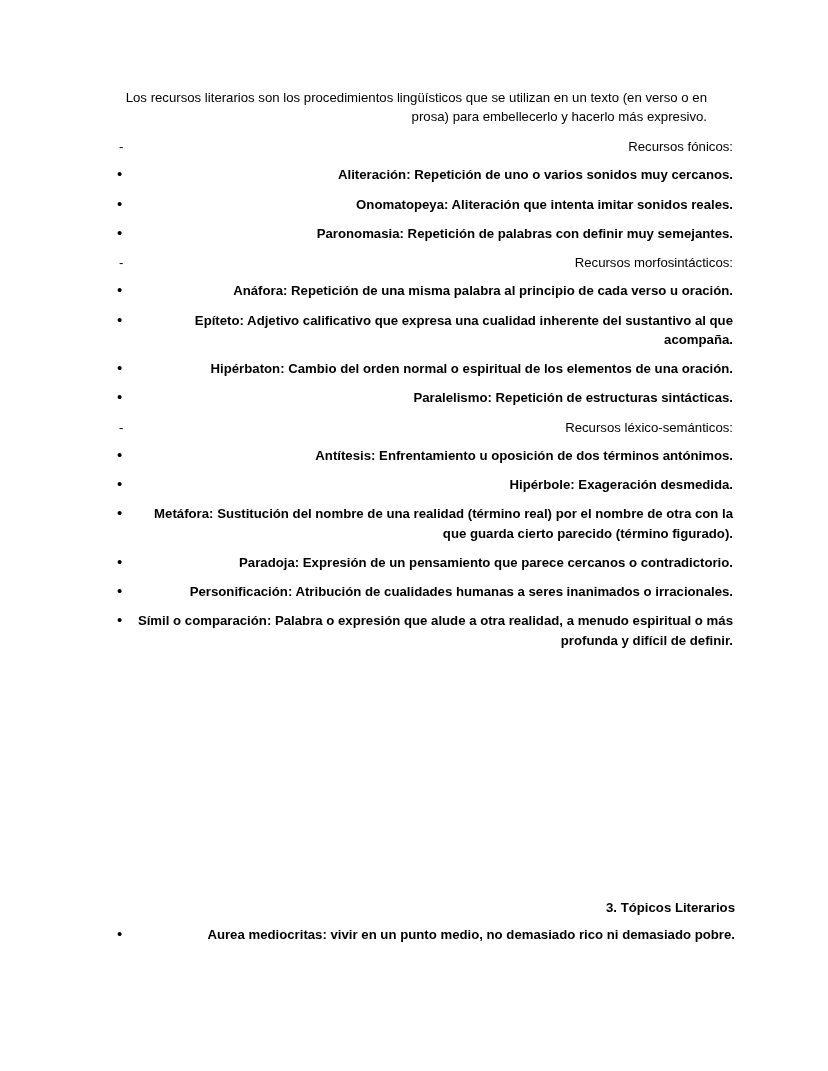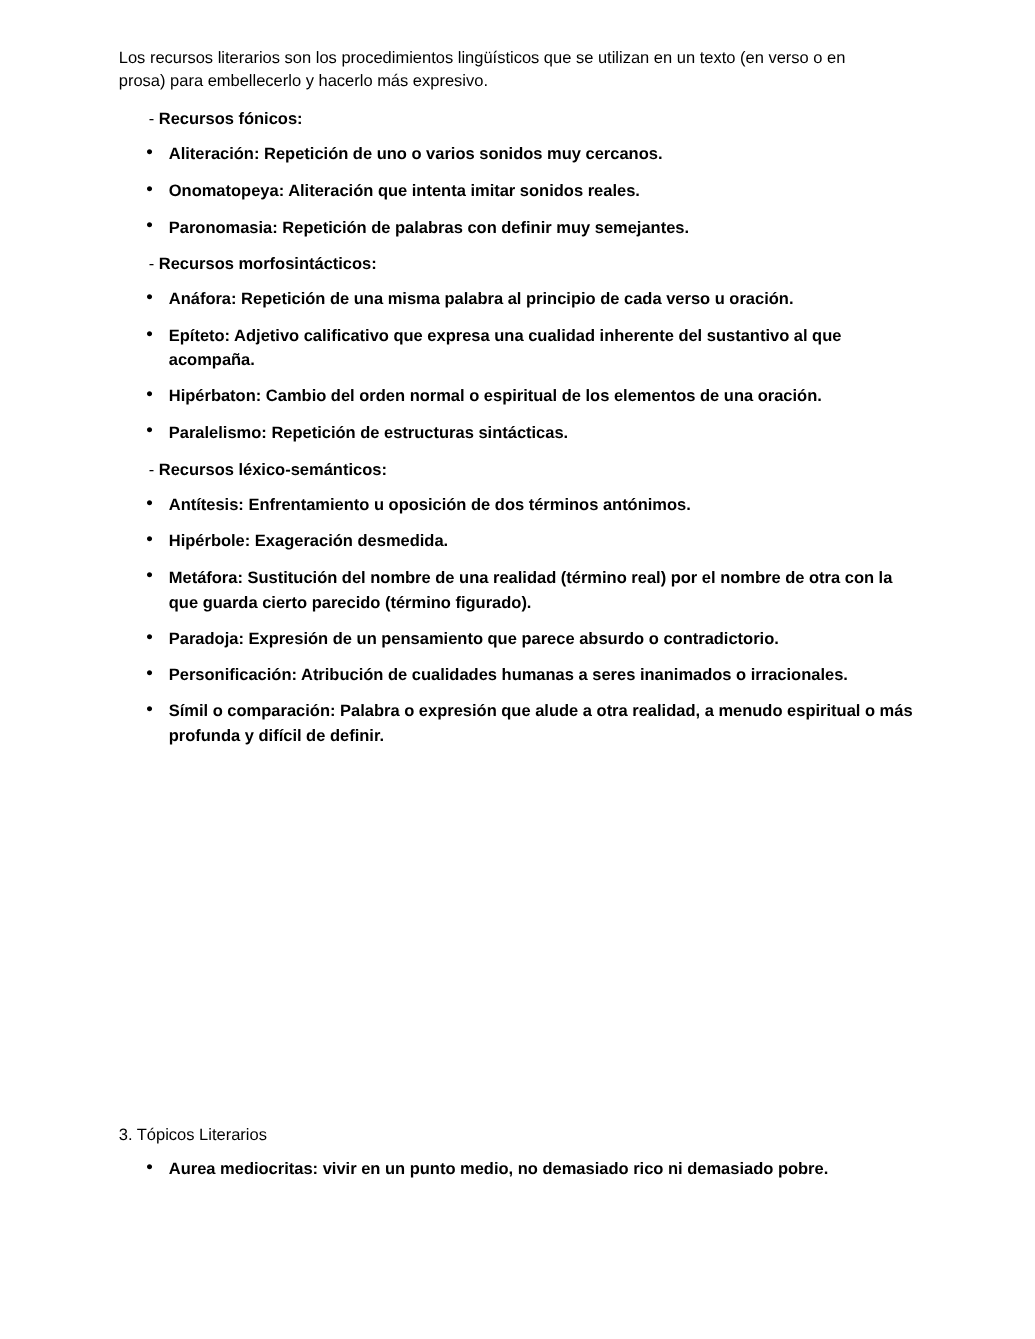"Los recursos literarios son los" .page { padding: 36px 95px 0 95px -> 88px 95px 0 95px; text-align: none -> right }
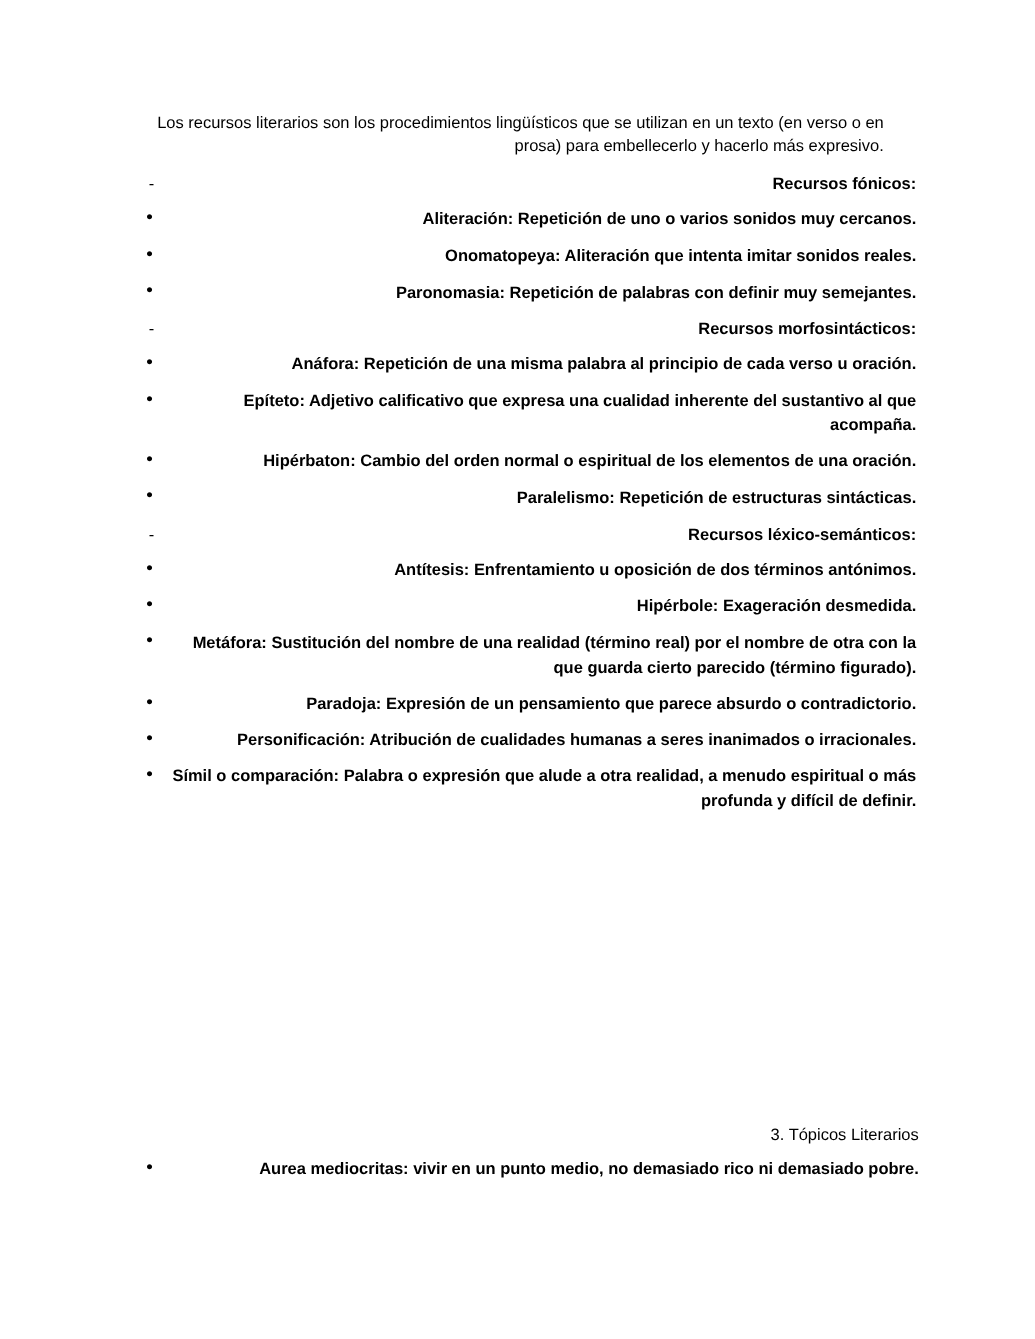"Recursos fónicos:" .dash-label { font-weight: bold -> normal }
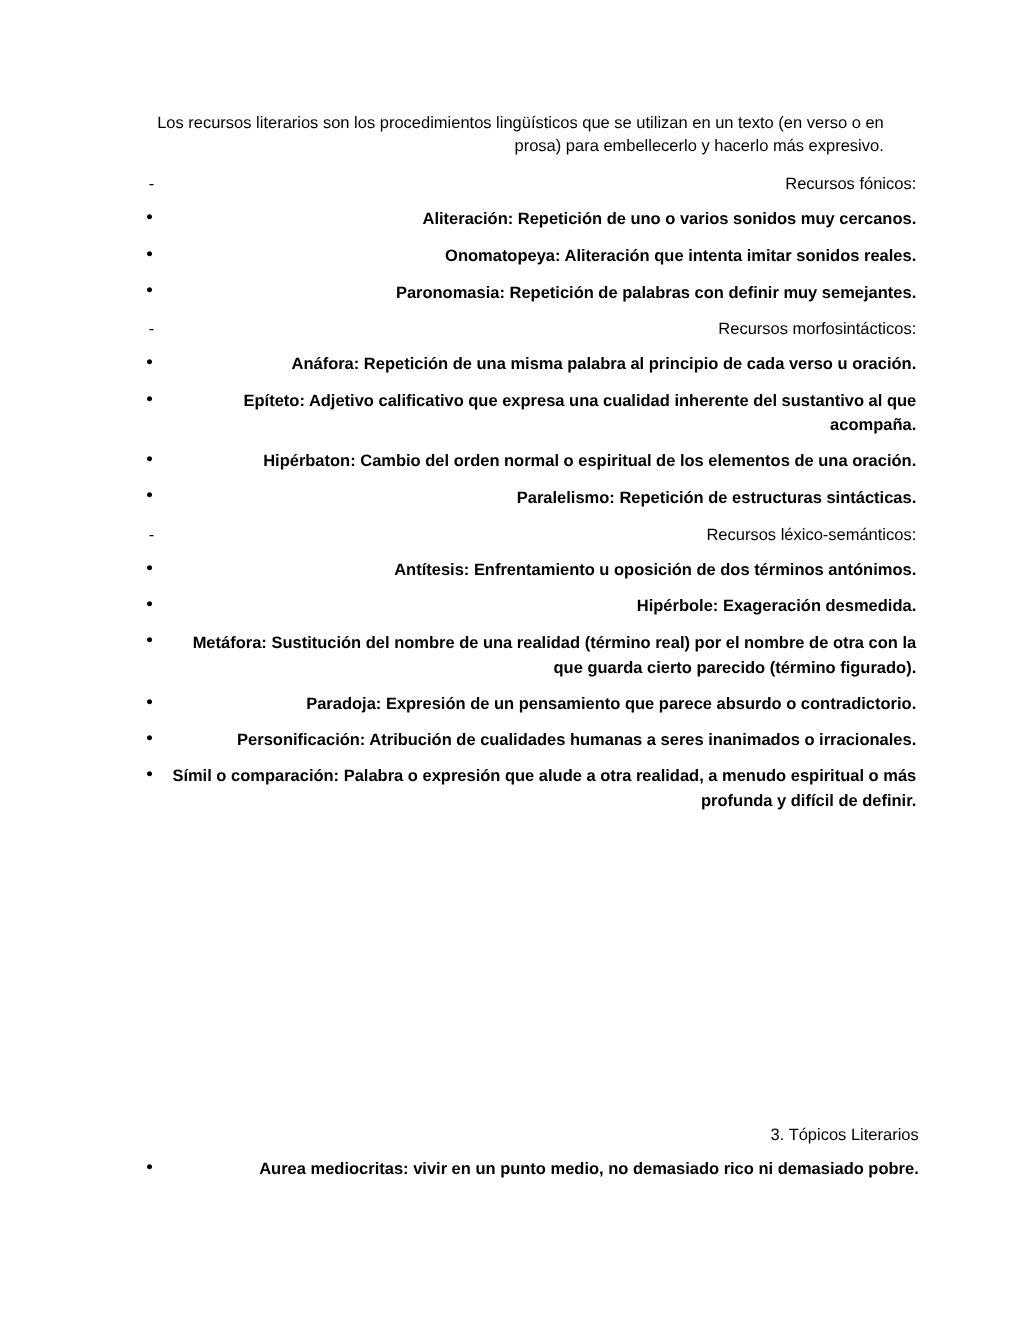"Expresión de un pensamiento que" span.desc { text: absurdo -> cercanos }
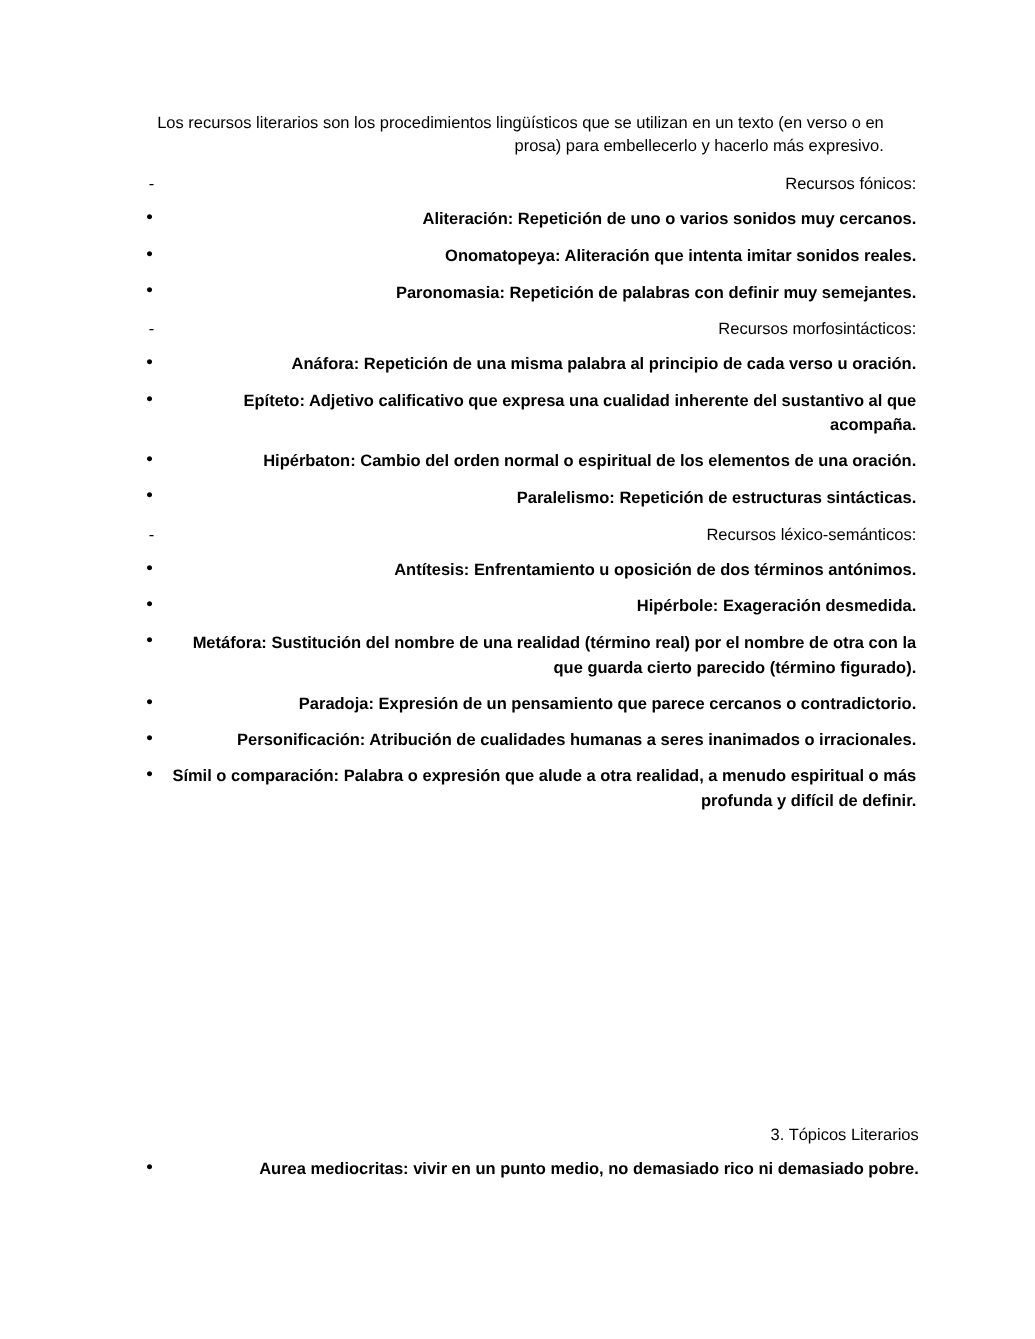"3. Tópicos Literarios" .topics-heading { font-weight: normal -> bold }
